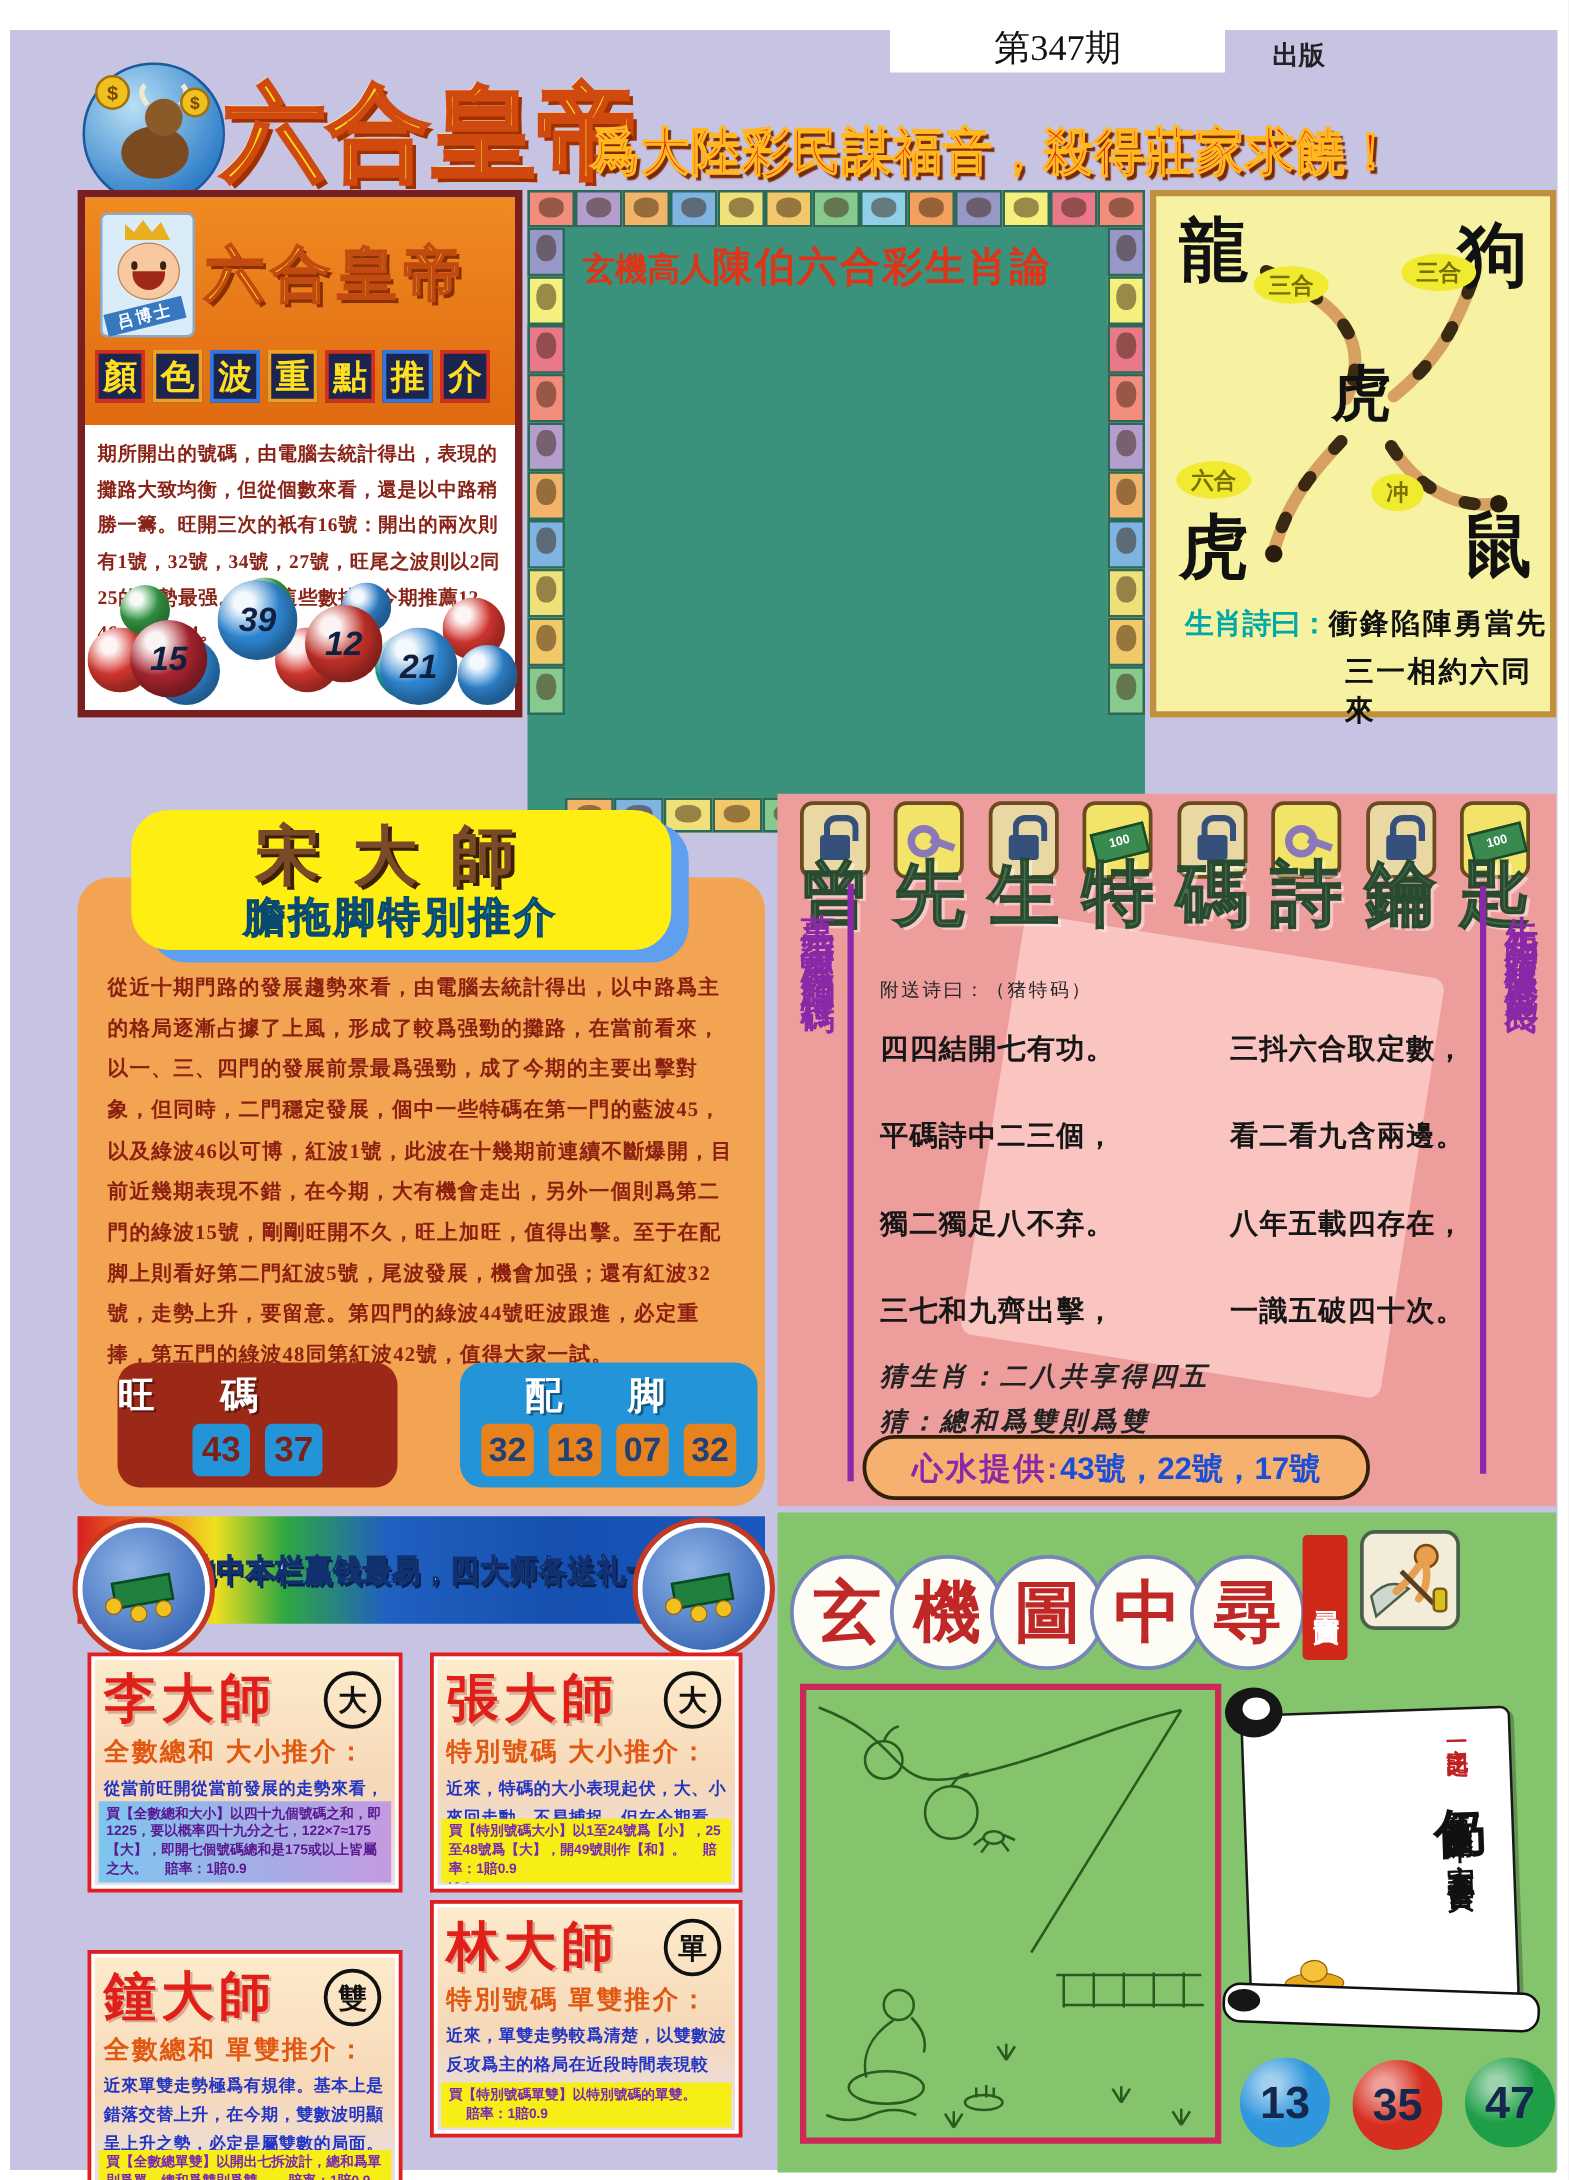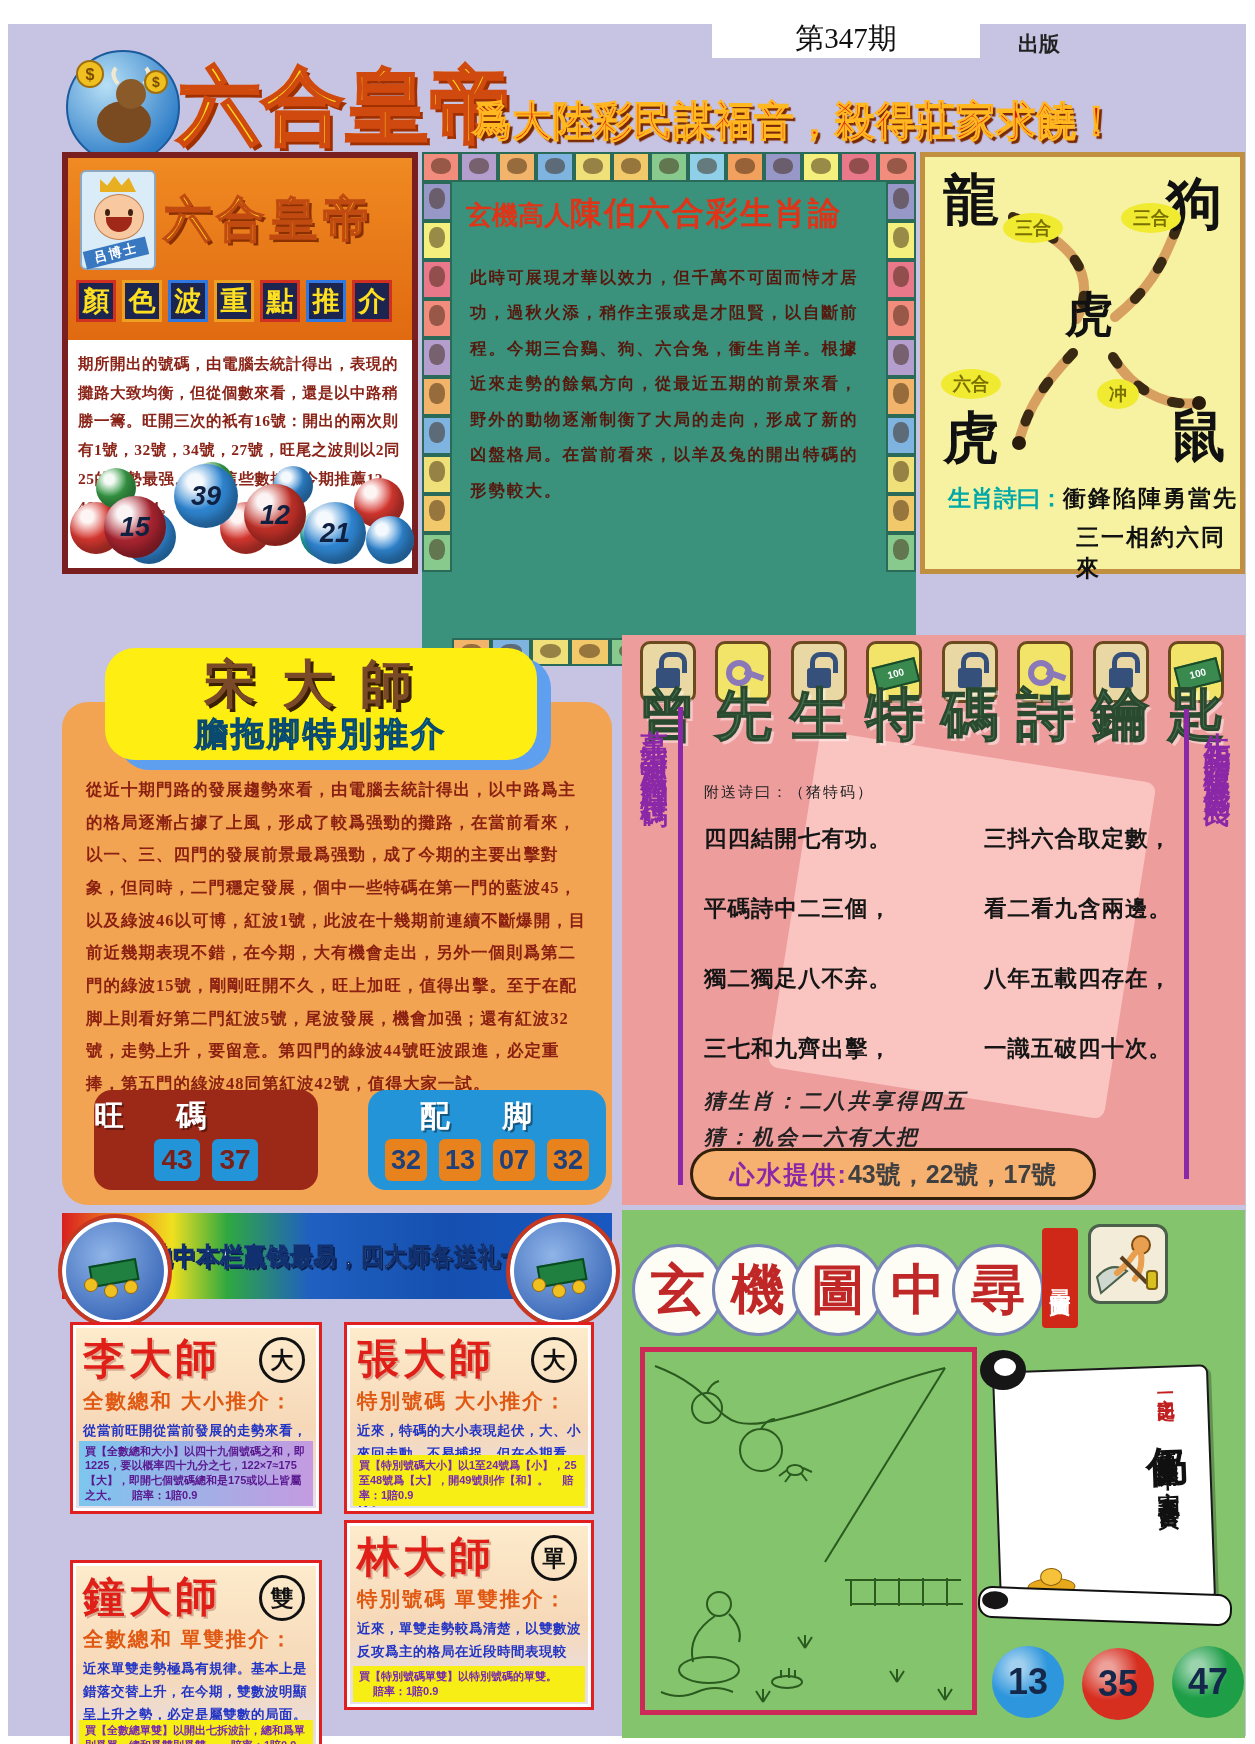"此時可展現才華以效力，但千萬不可固而恃才居功，過秋火添，稍作主張或是才阻賢，以自" div.p2-body { html: <div>此時可展現才華以效力，但千萬不可固而恃才居功，過秋火添，稍作主張或是才阻賢，以自斷前程。今期三合鷄、狗、六合兔，衝生肖羊。根據近來走勢的餘氣方向，從最近五期的前景來看，野外的動物逐漸制衡了大局的走向，形成了新的凶盤格局。在當前看來，以羊及兔的開出特碼的形勢較大。</div> -> none }
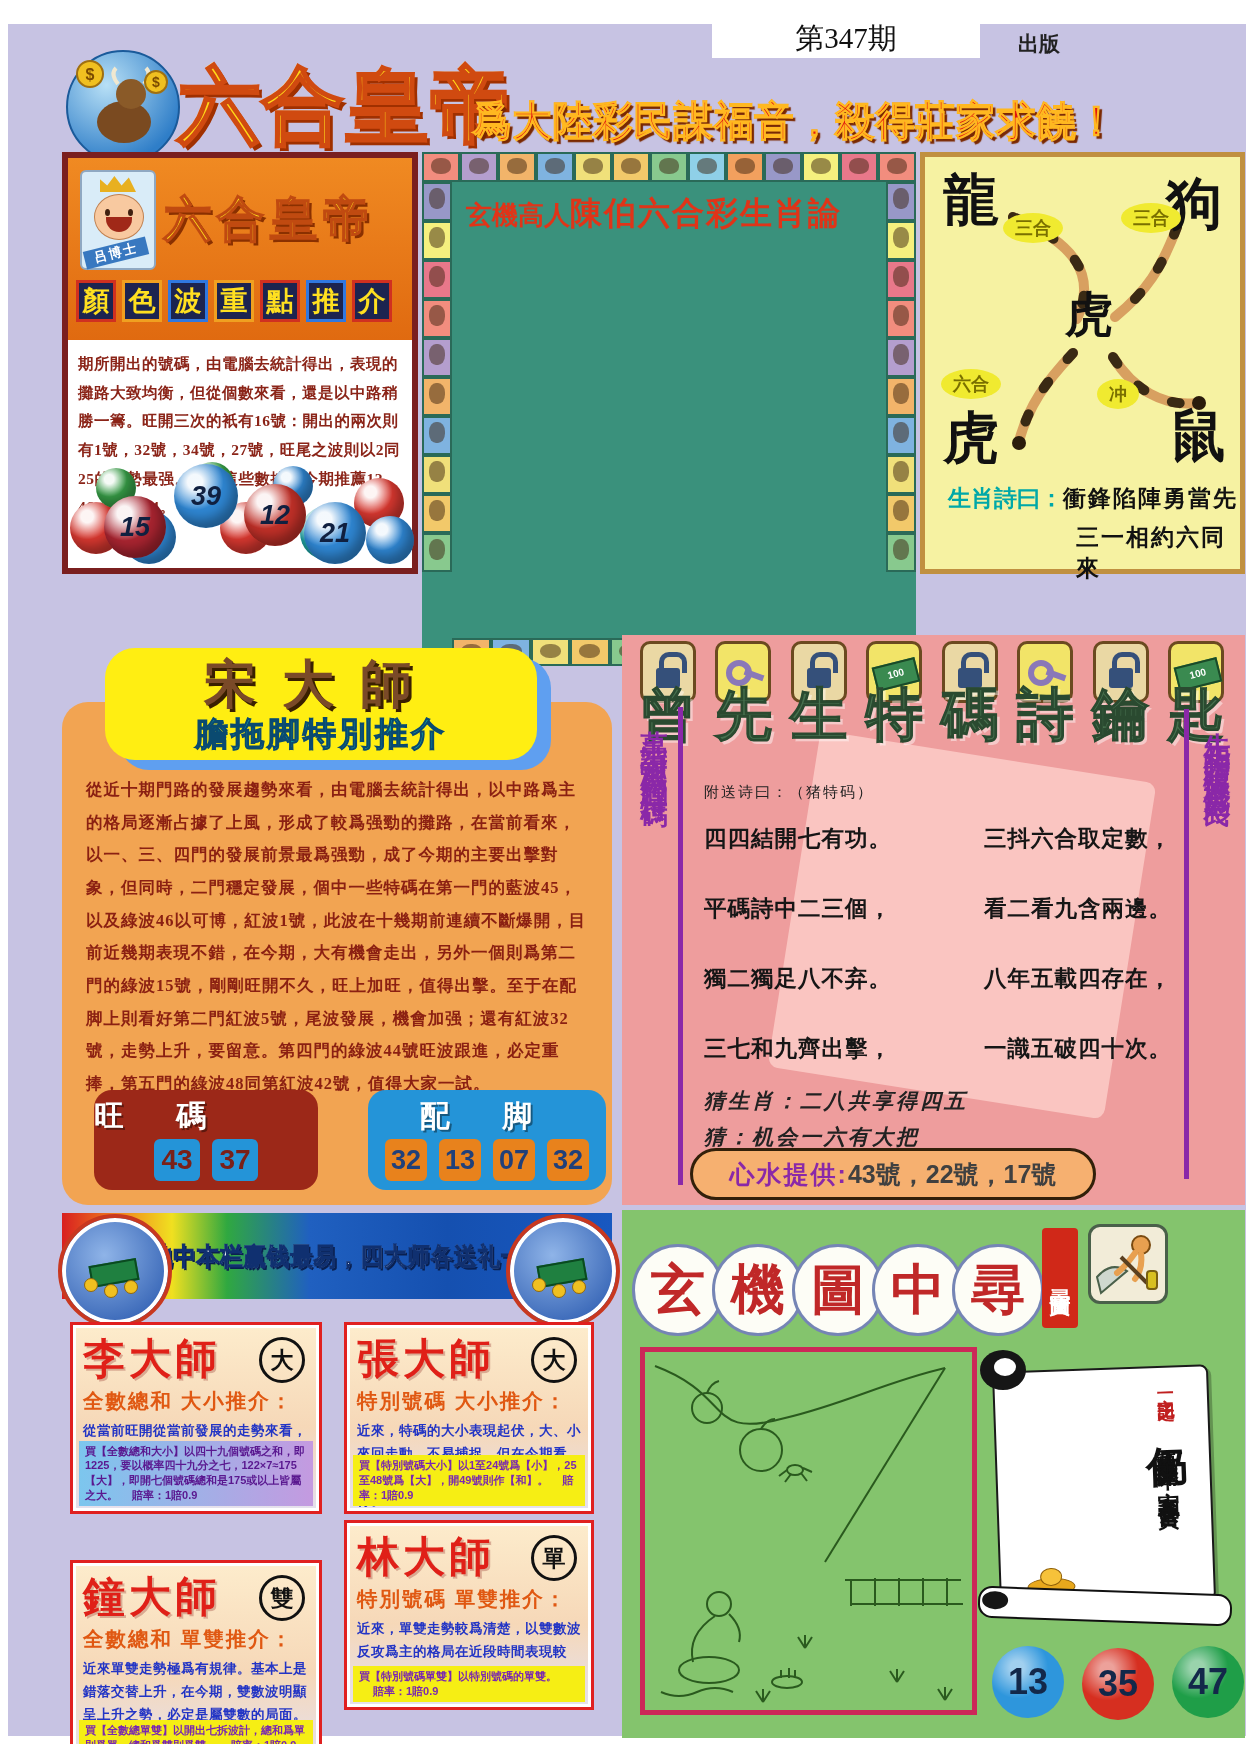"猜：机会一六有大把" div.guess { text: 机会一六有大把 -> 總和爲雙則爲雙 }
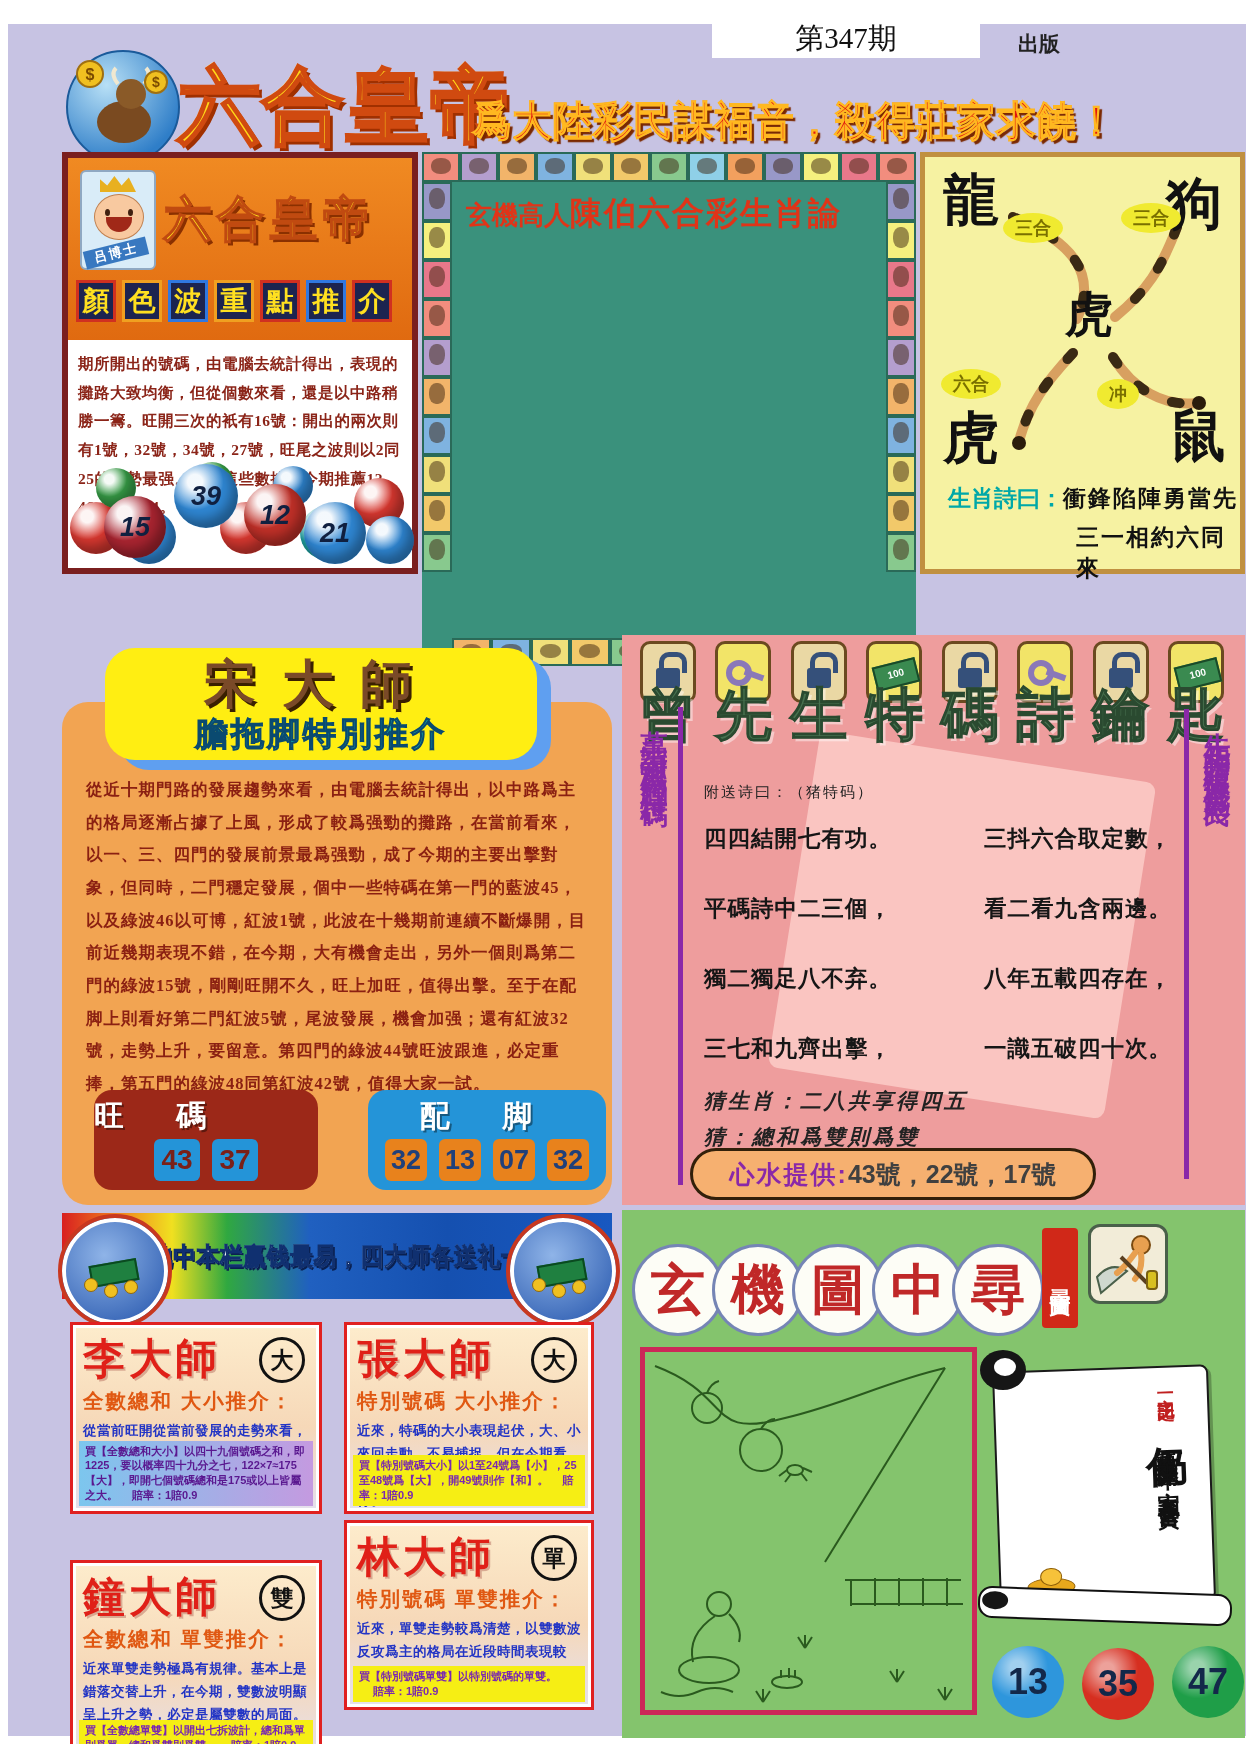"43號，22號，17號" .tips .t2 { color: #404040 -> #1d4ed8 }
